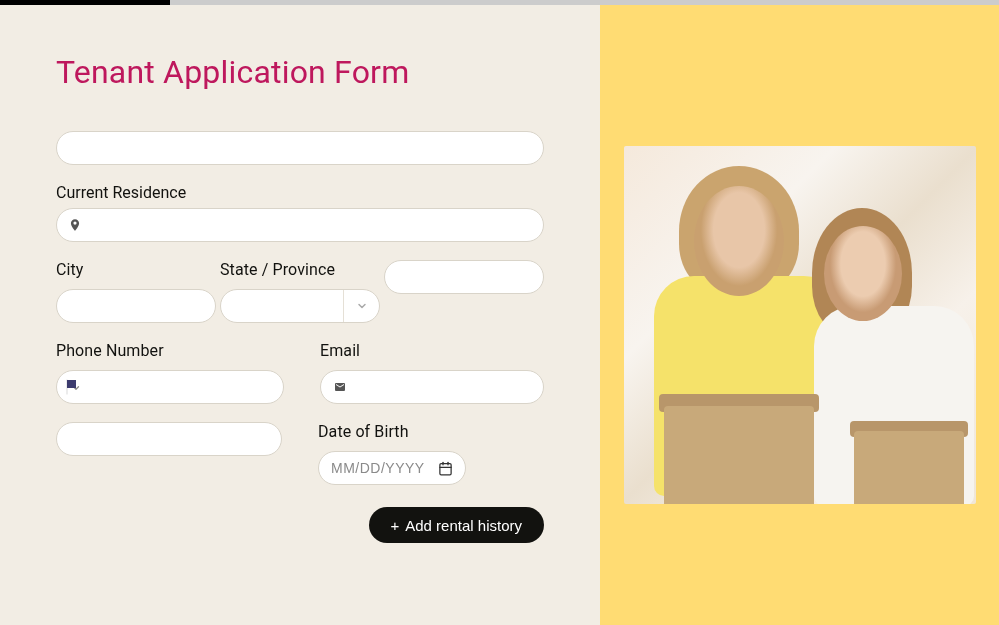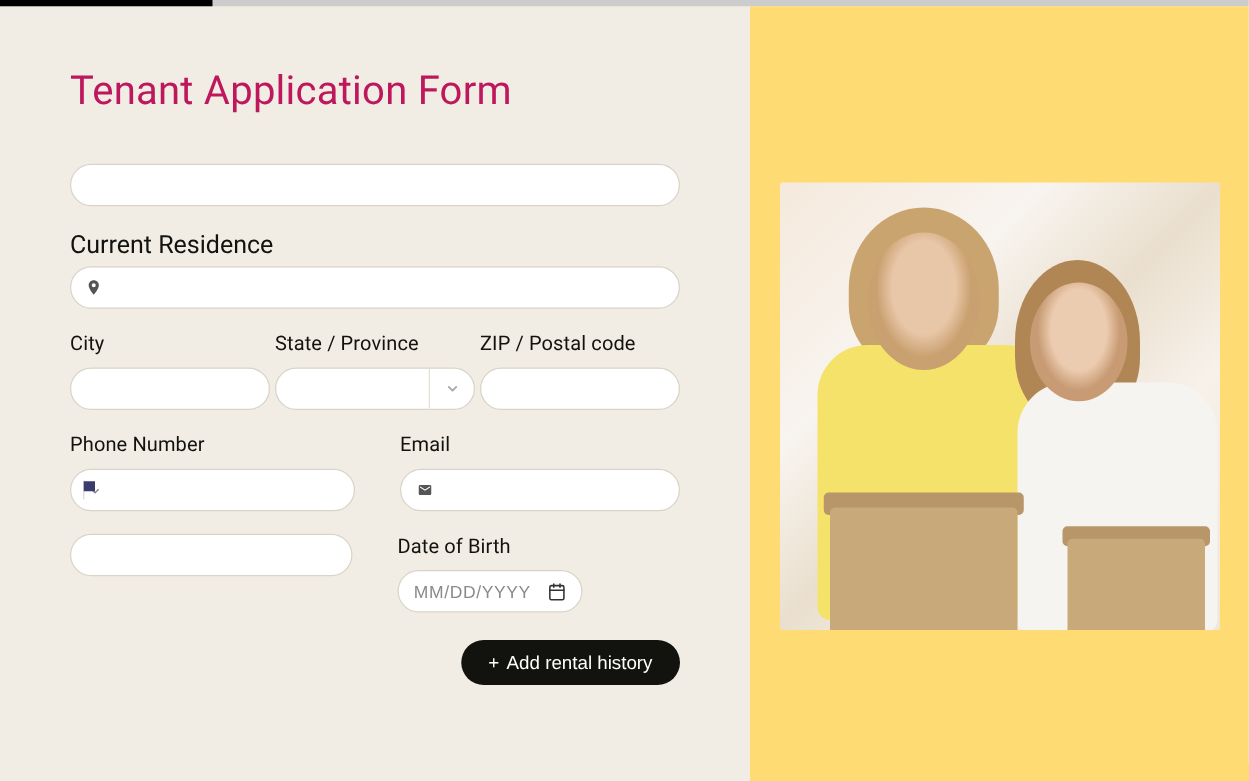"Current Residence" .section-heading { font-size: 20px -> 16px }
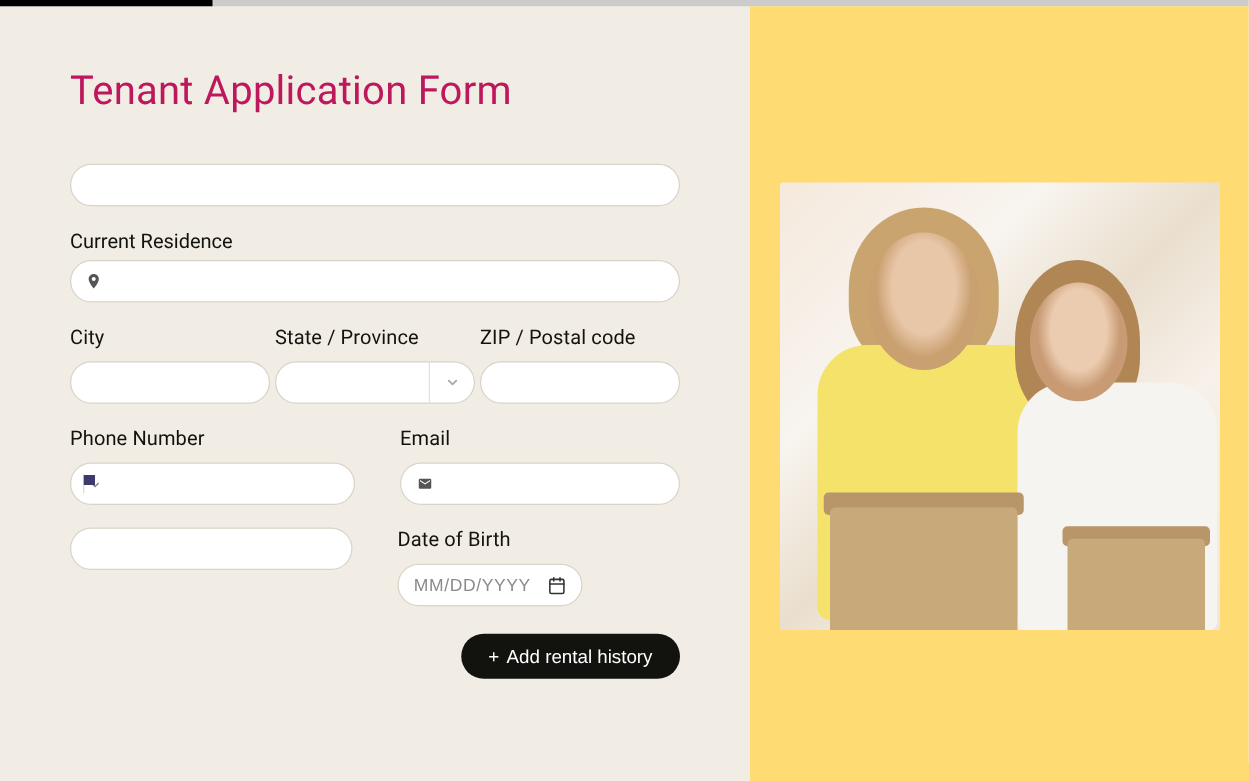"ZIP / Postal code" div.label { html: <div>ZIP / Postal code</div> -> none }
